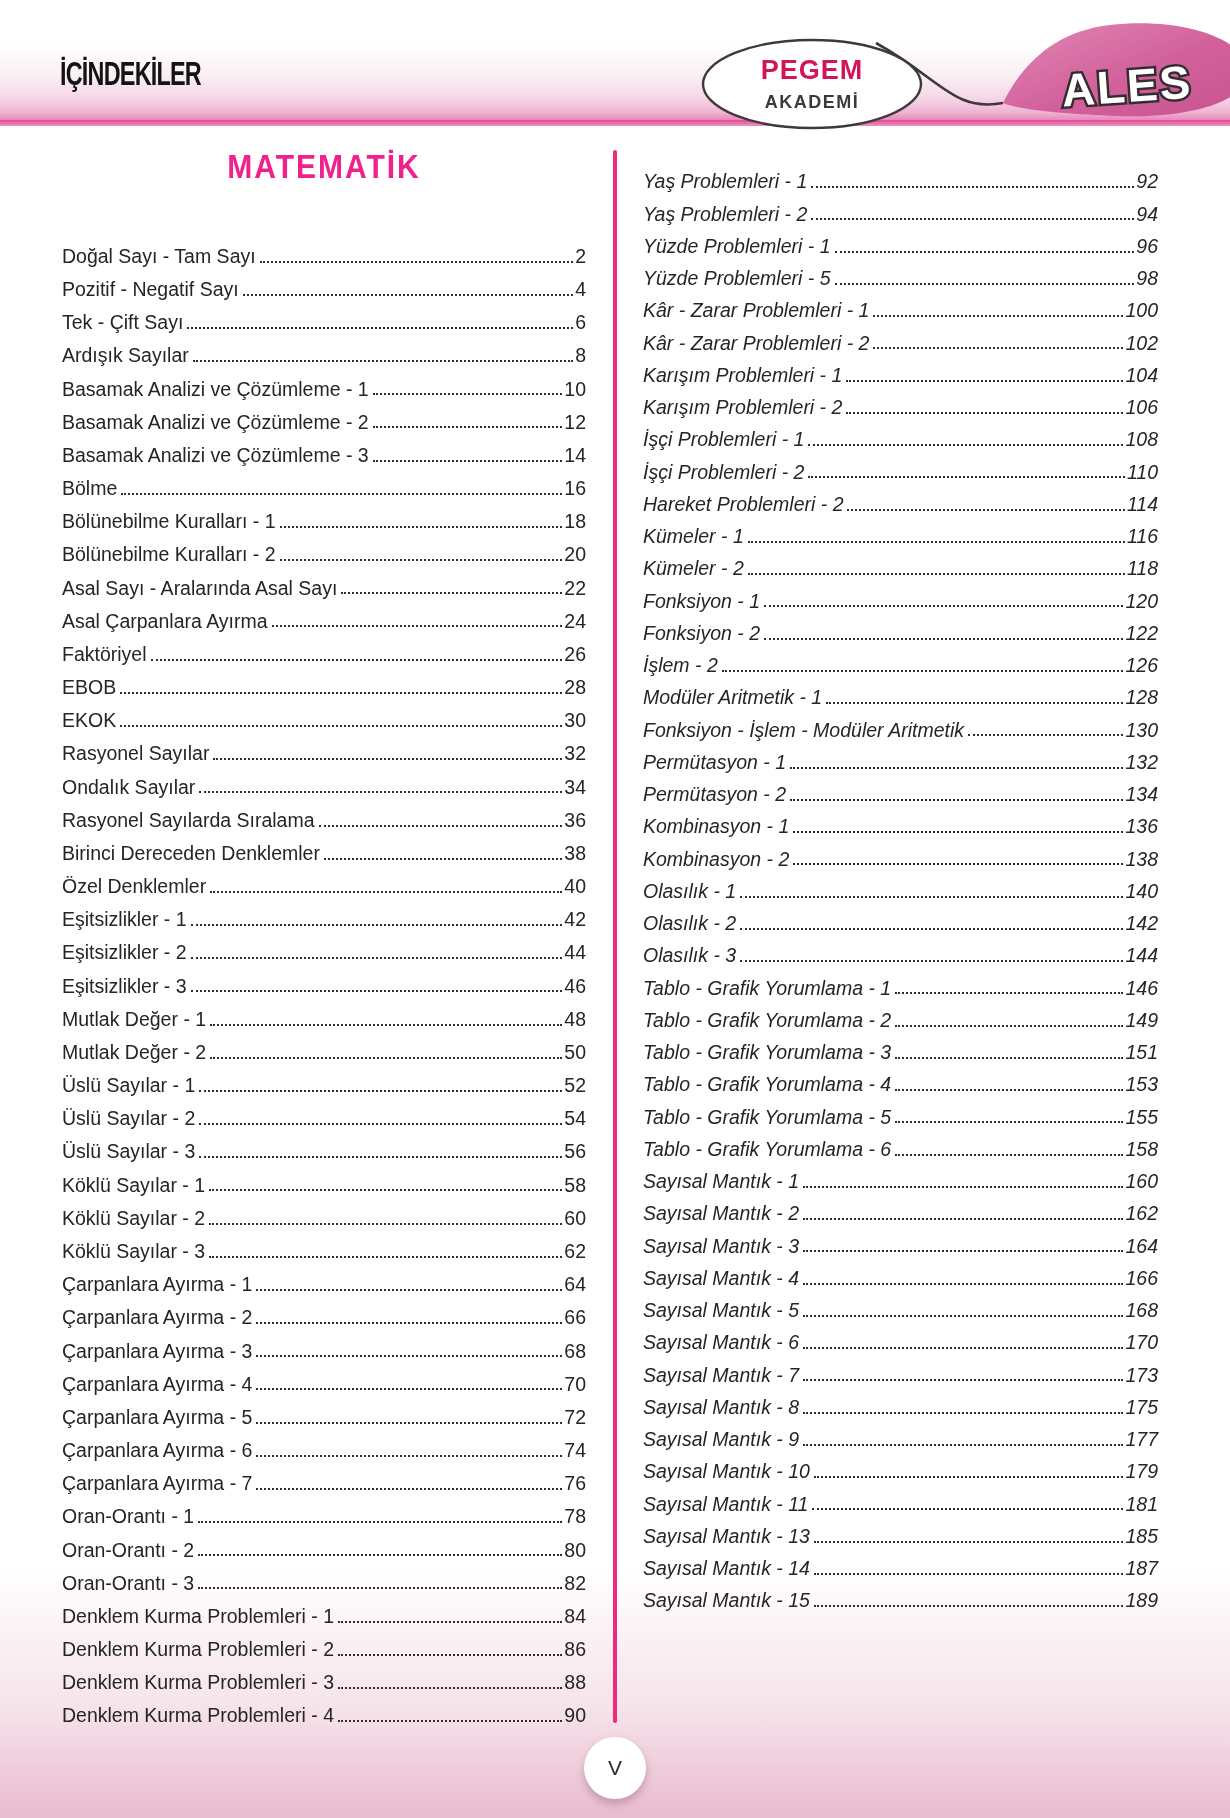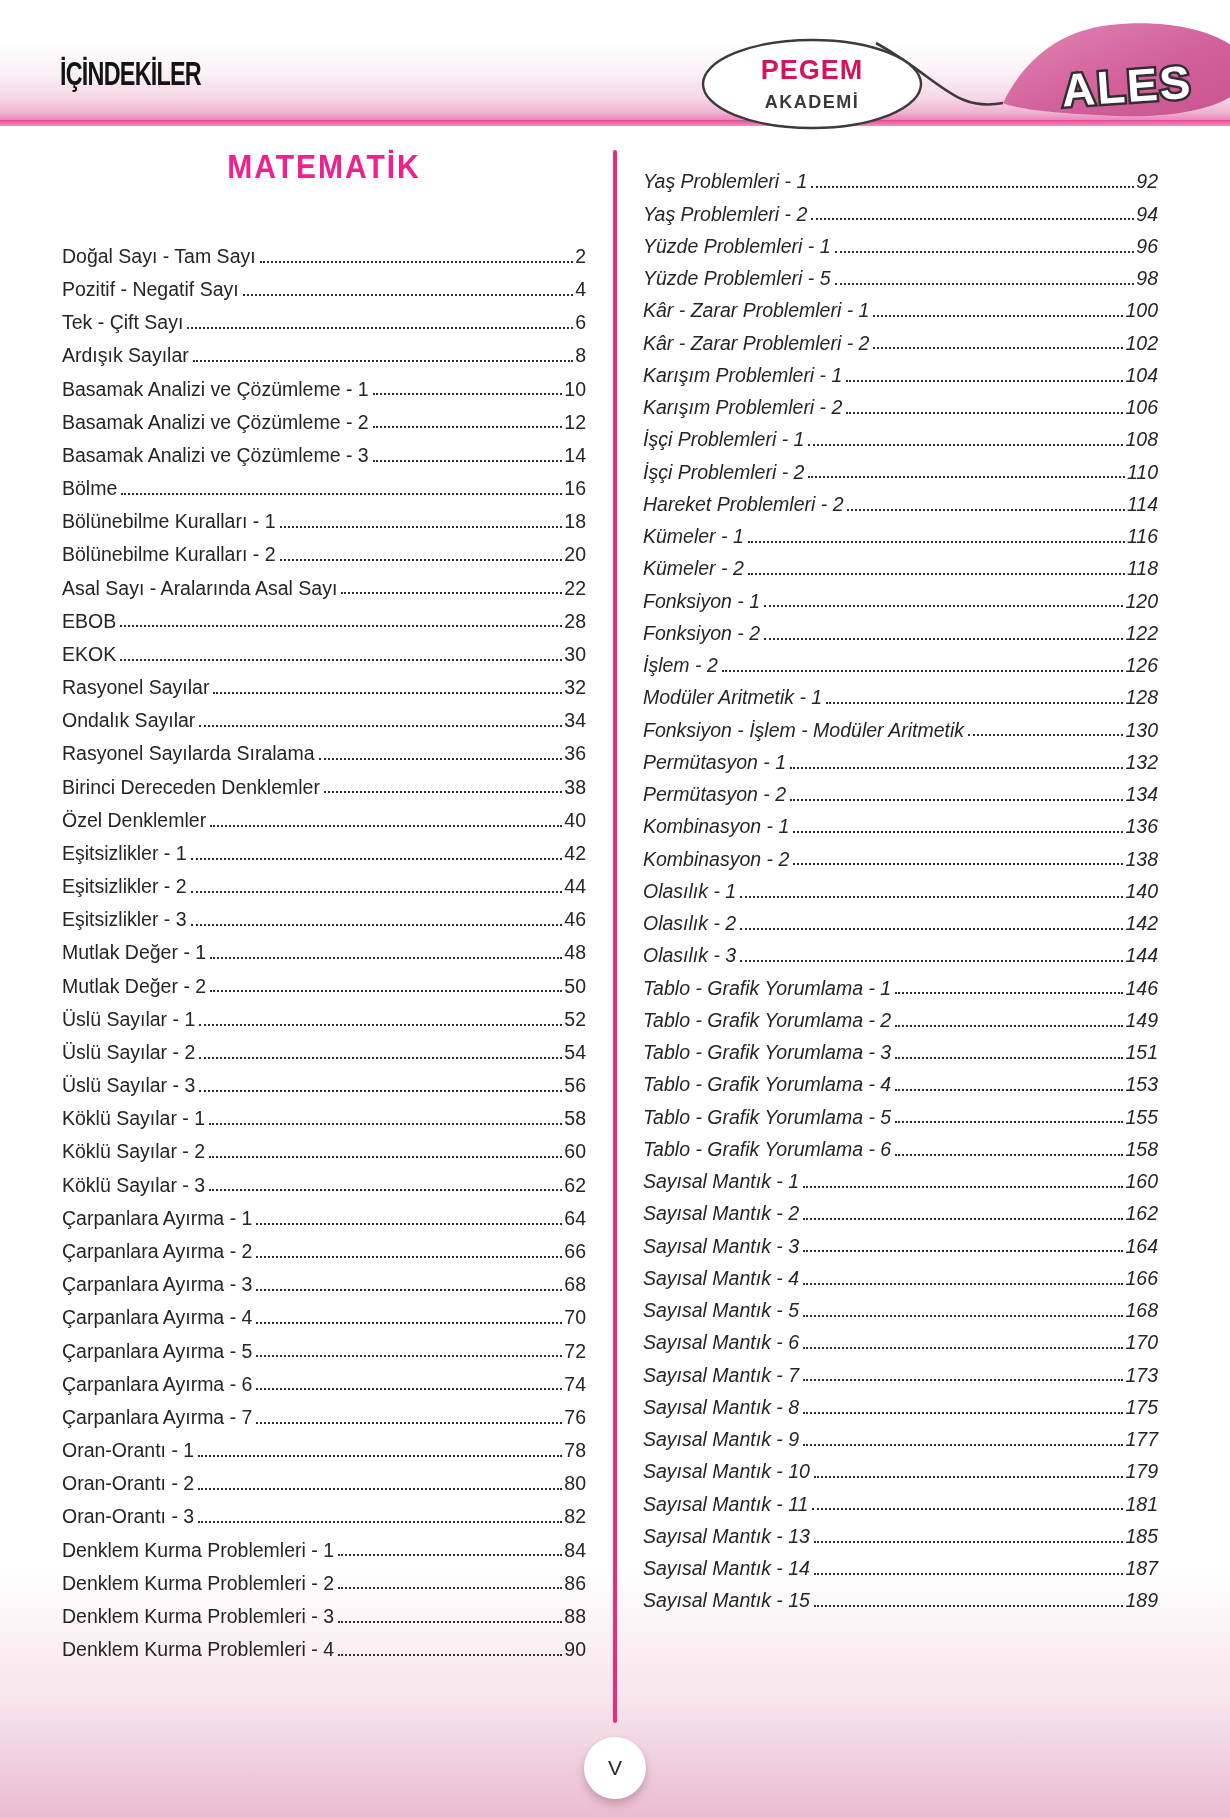"Asal Çarpanlara Ayırma" div.toc-row { html: none -> <div> <span>Asal Çarpanlara Ayırma</span> <span></span> <span>24</span> </div> }
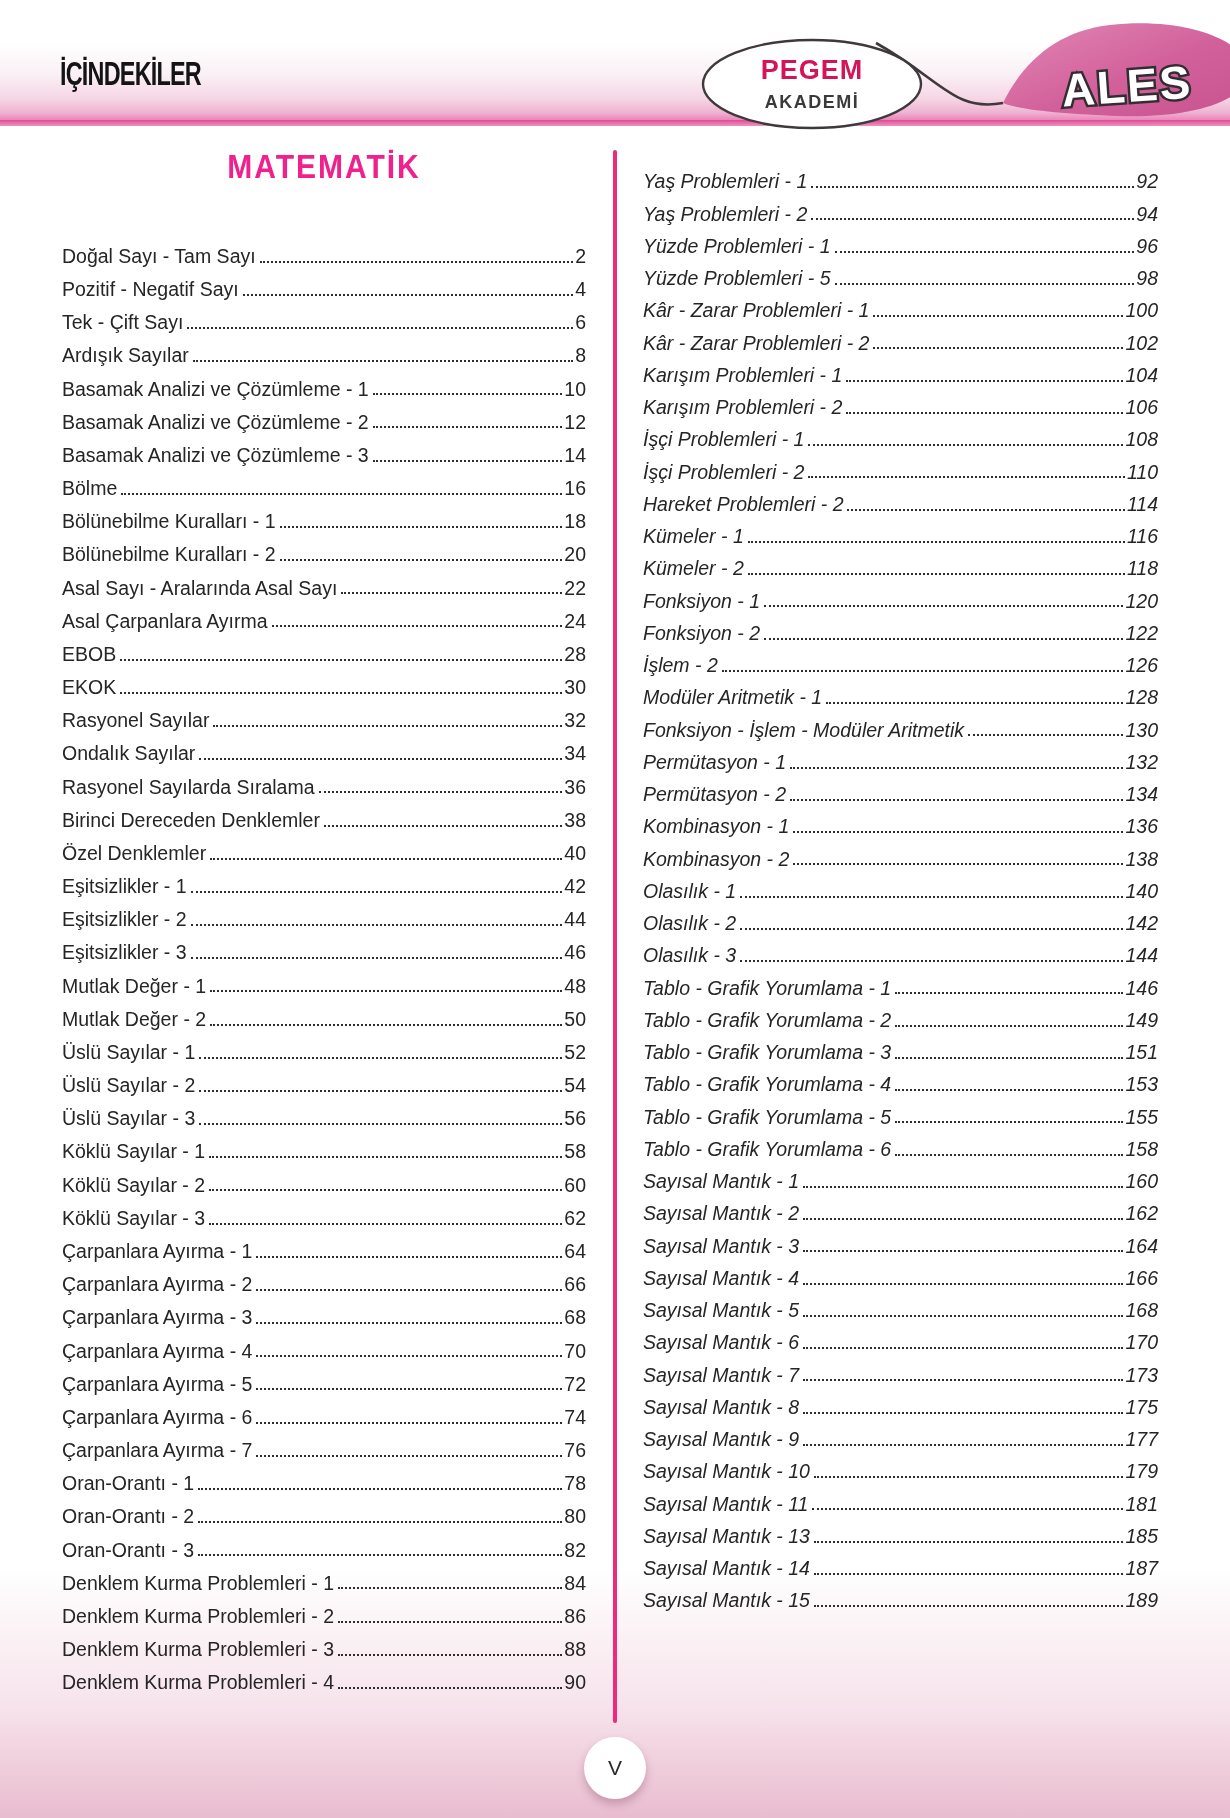"Faktöriyel" div.toc-row { html: none -> <div> <span>Faktöriyel</span> <span></span> <span>26</span> </div> }
